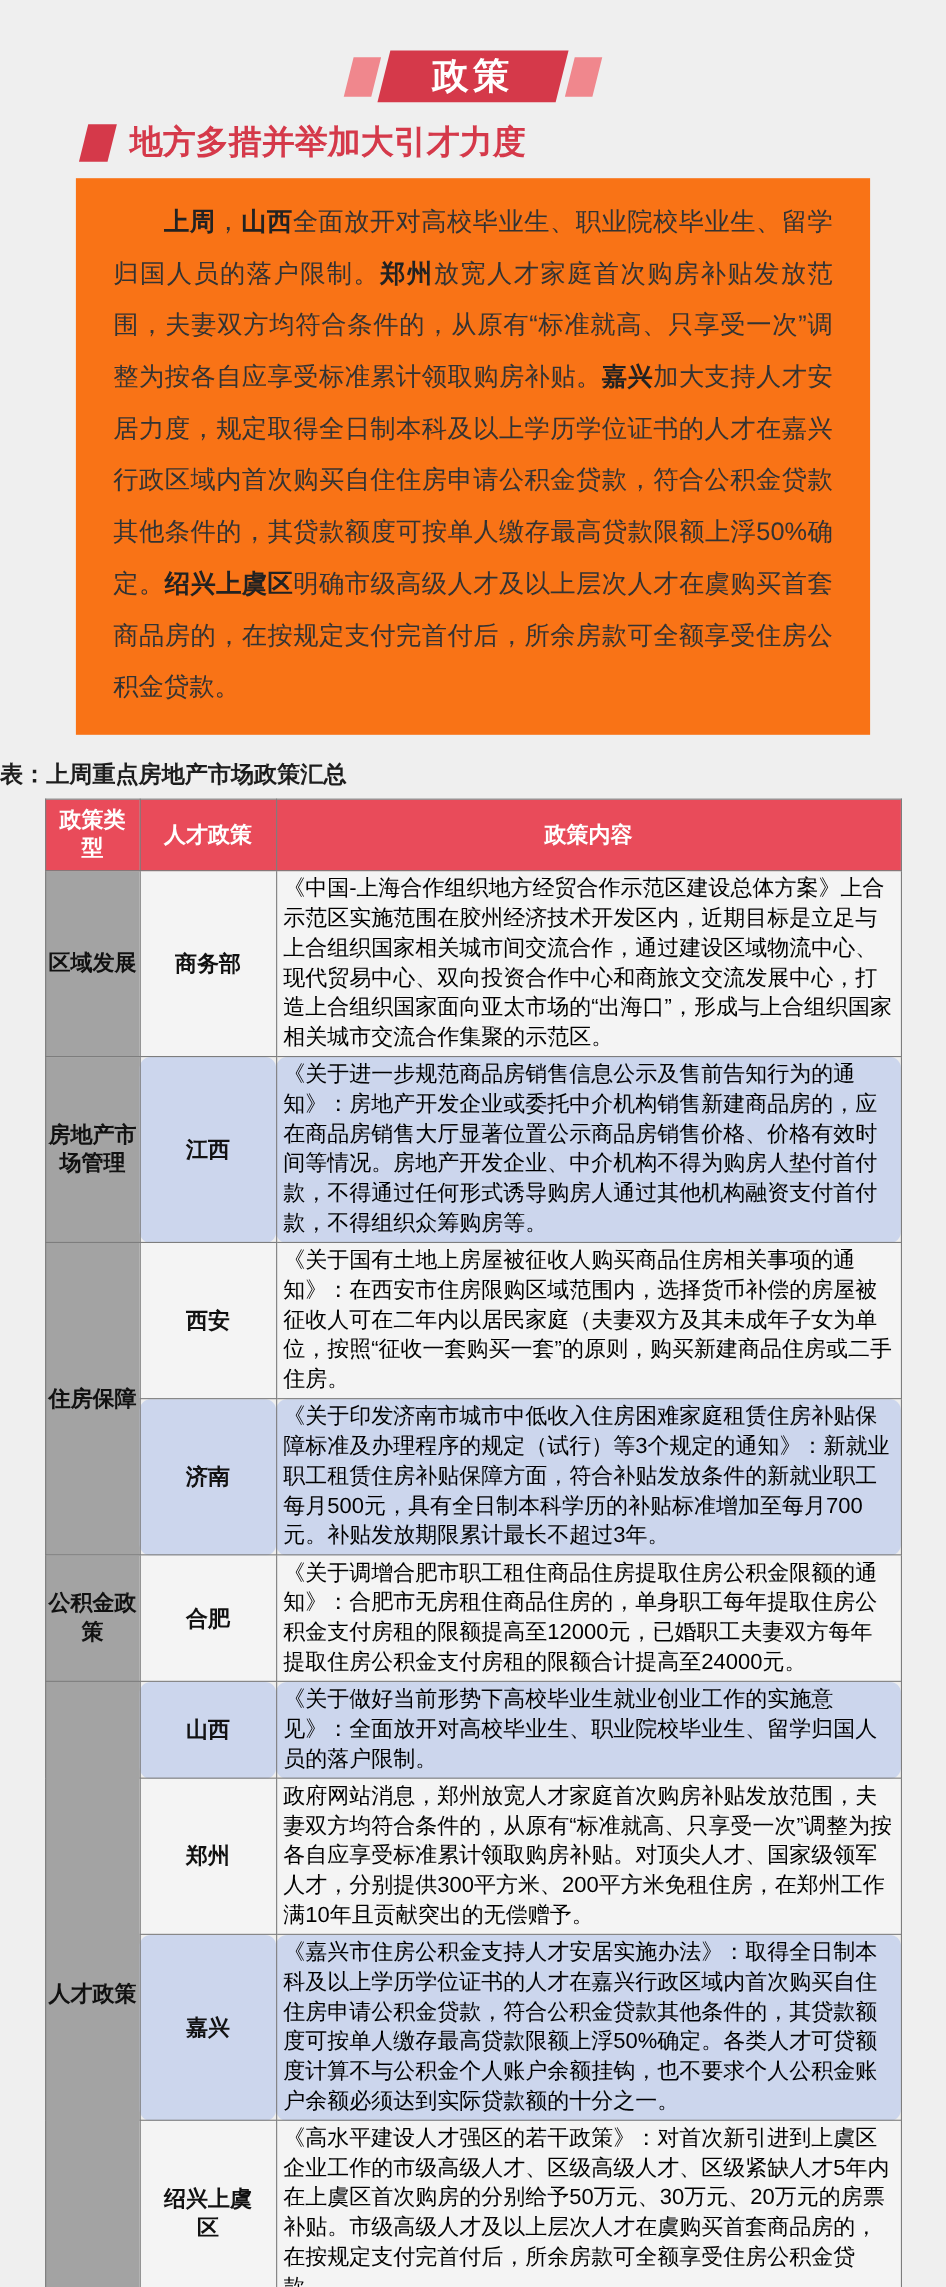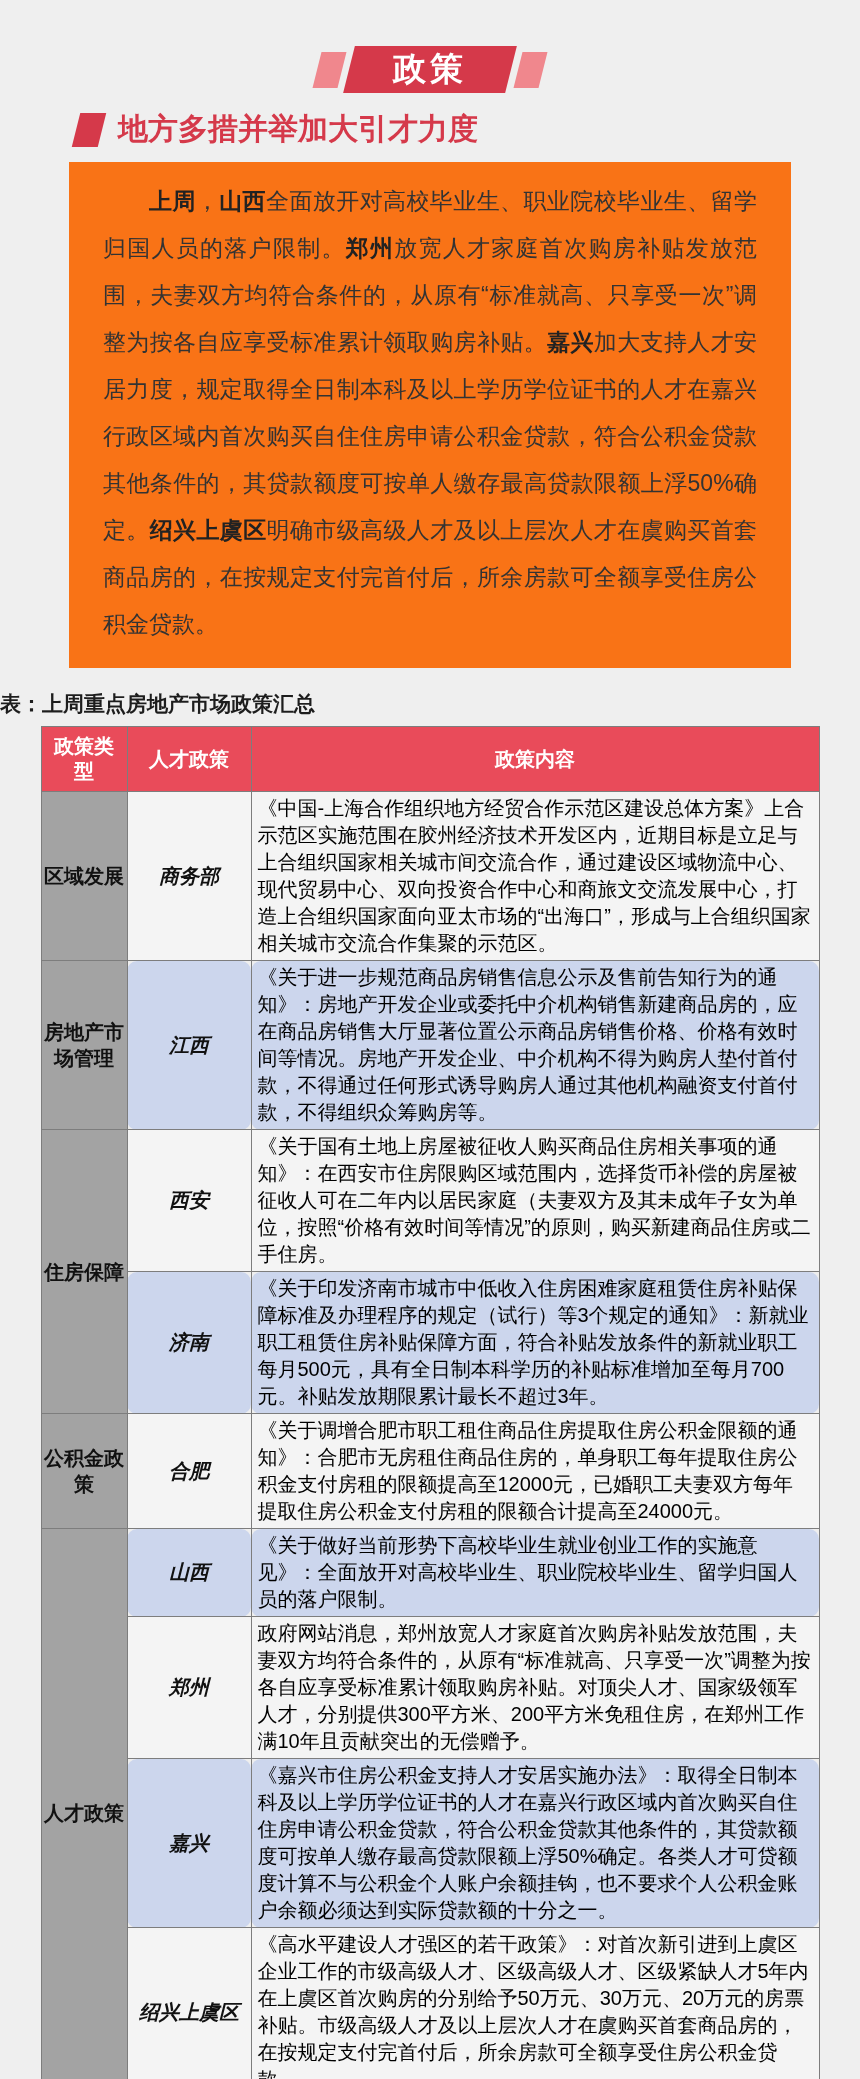"商务部" td.src-cell { font-style: italic -> none; padding: 4px -> 14px }
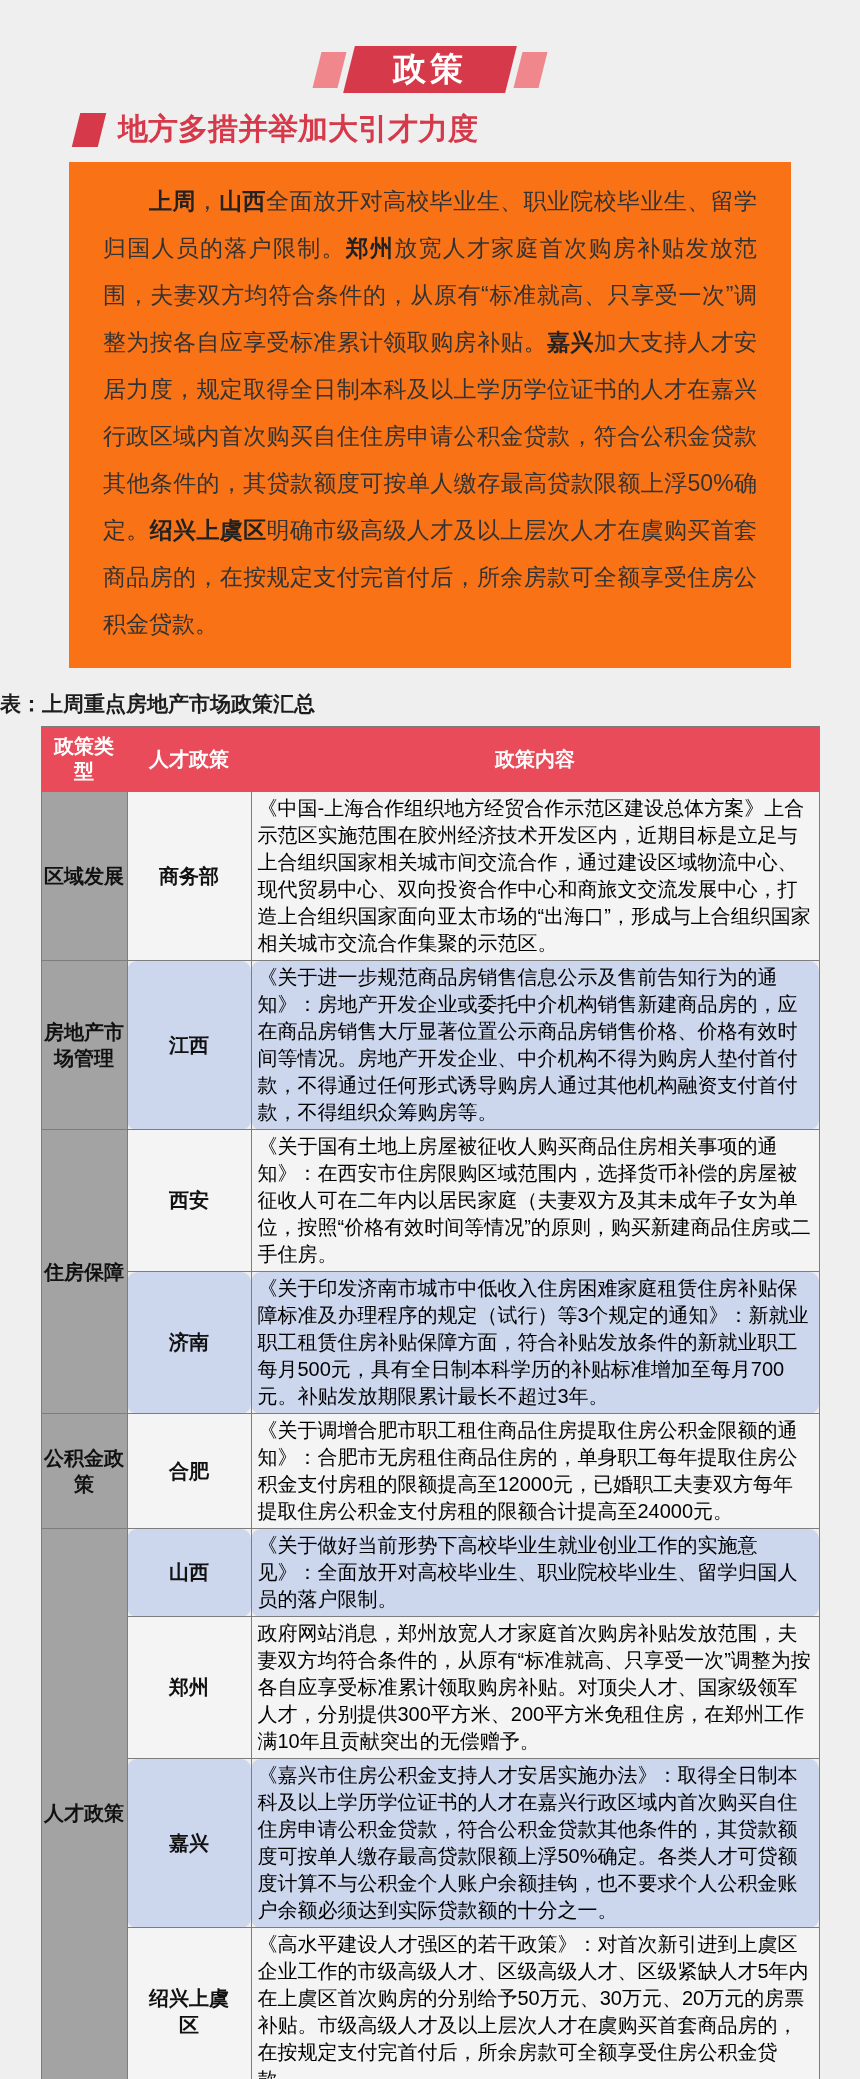"《关于国有土地上房屋被征收人购买商品住房相关事项的通知》：在西安市住房限购区域范" td.content-cell { text: 价格有效时间等情况 -> 征收一套购买一套 }
